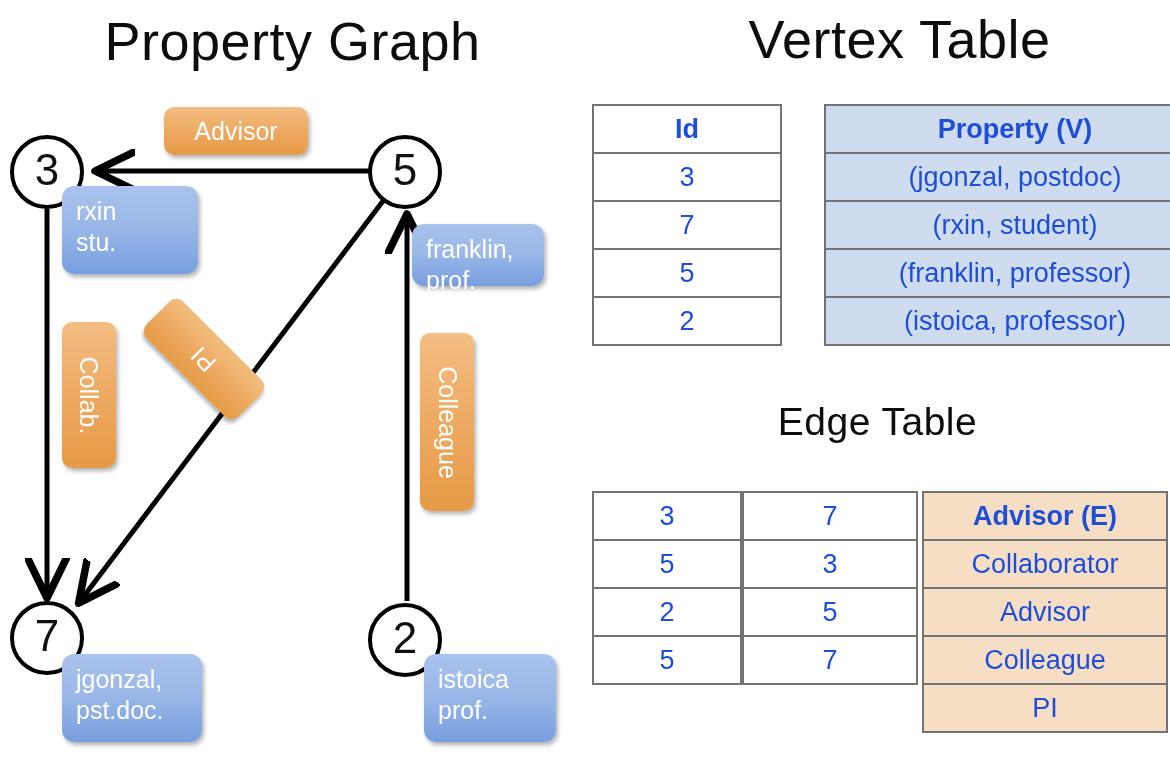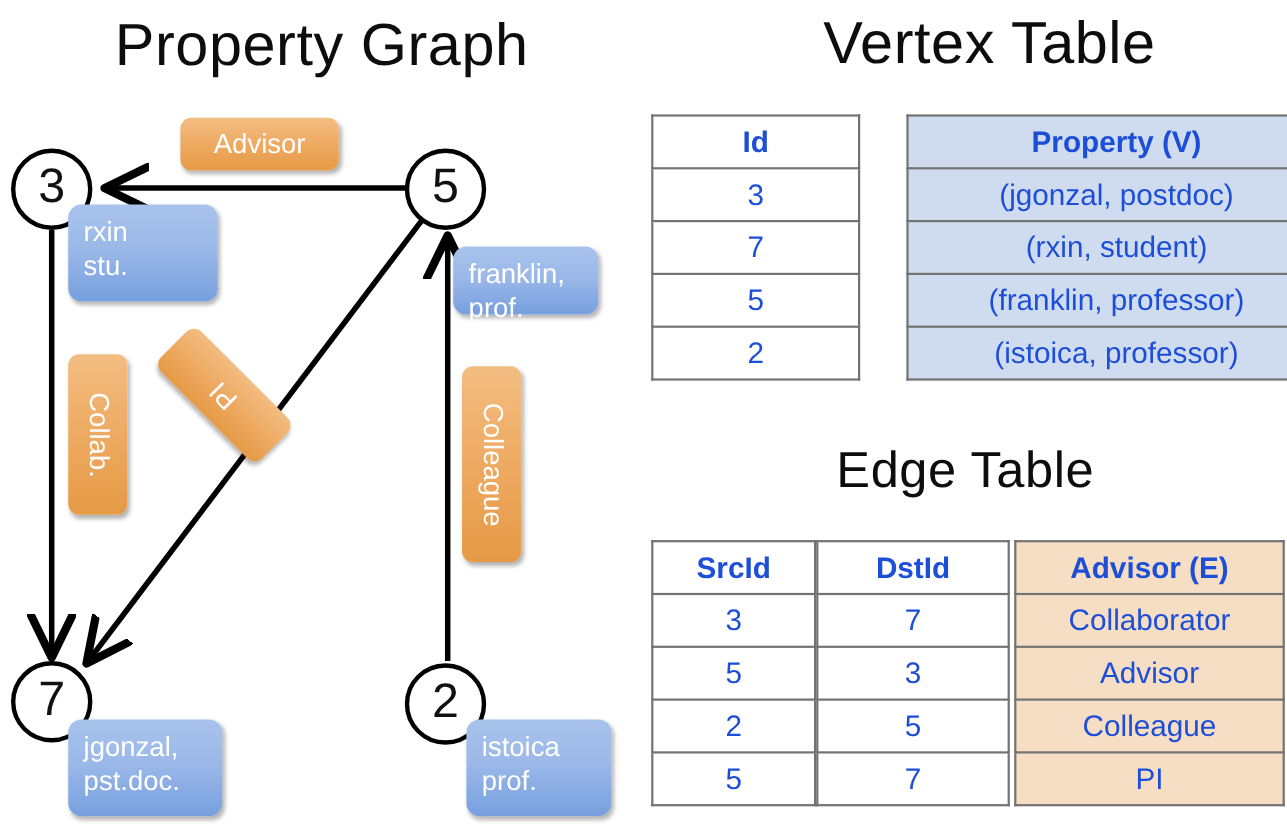"Edge Table" #title-edge-table { font-size: 46px -> 39px }
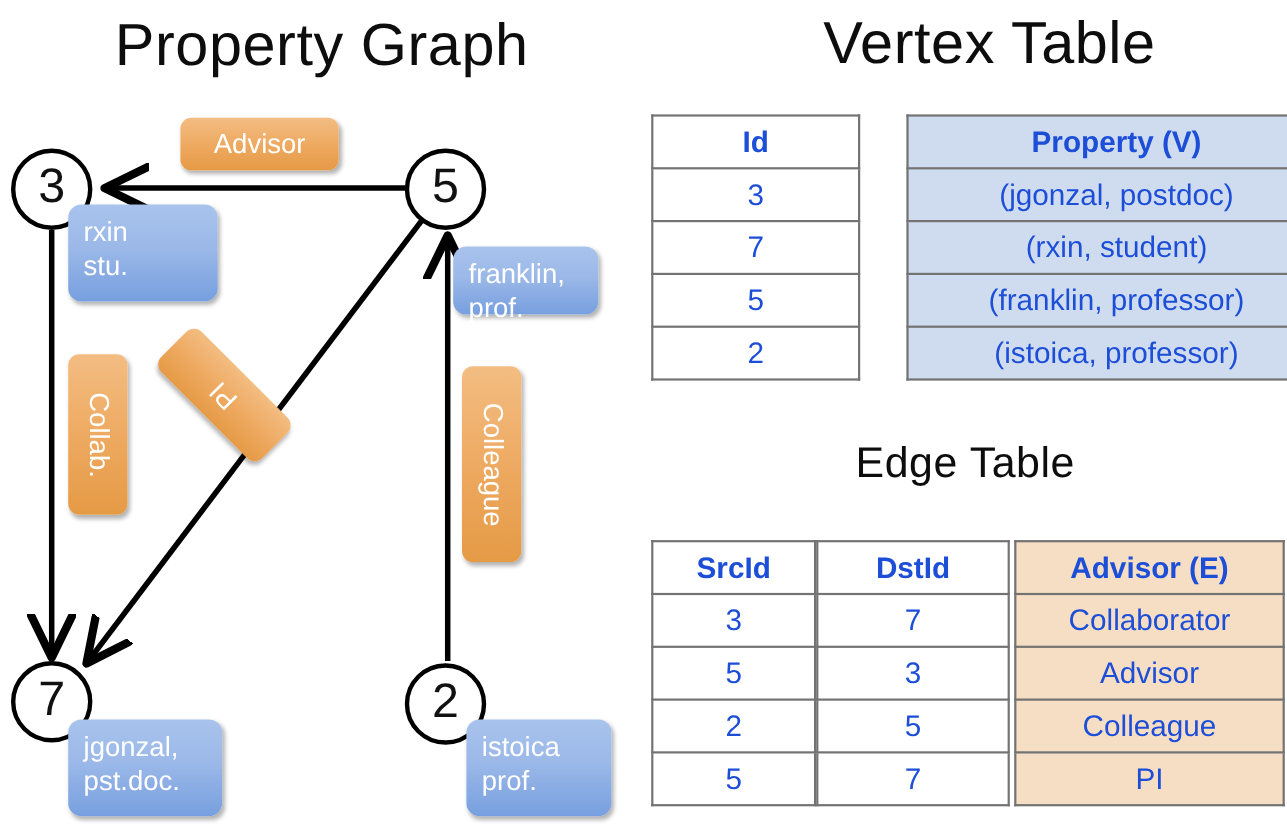"SrcId" tr { html: <tr> <th>SrcId</th> </tr> -> none }
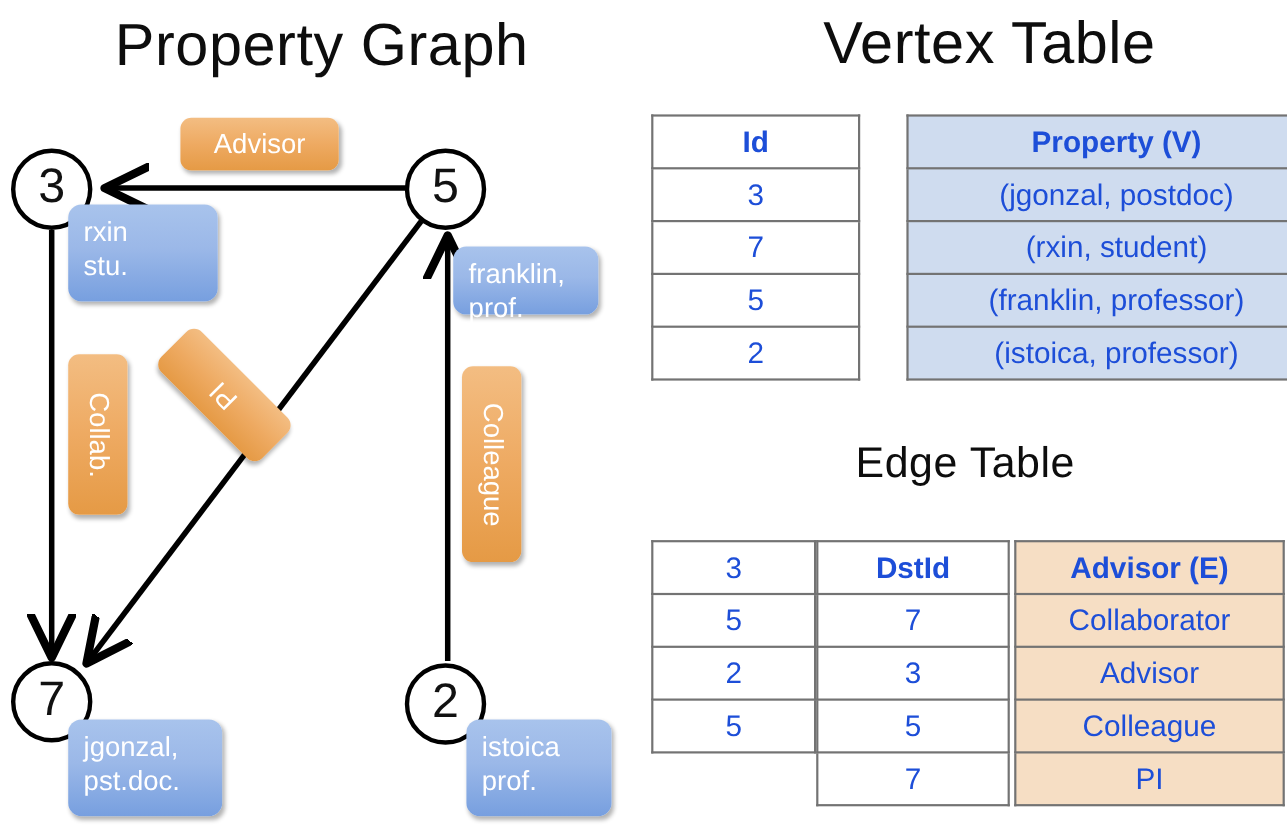"DstId" tr { html: <tr> <th>DstId</th> </tr> -> none }
